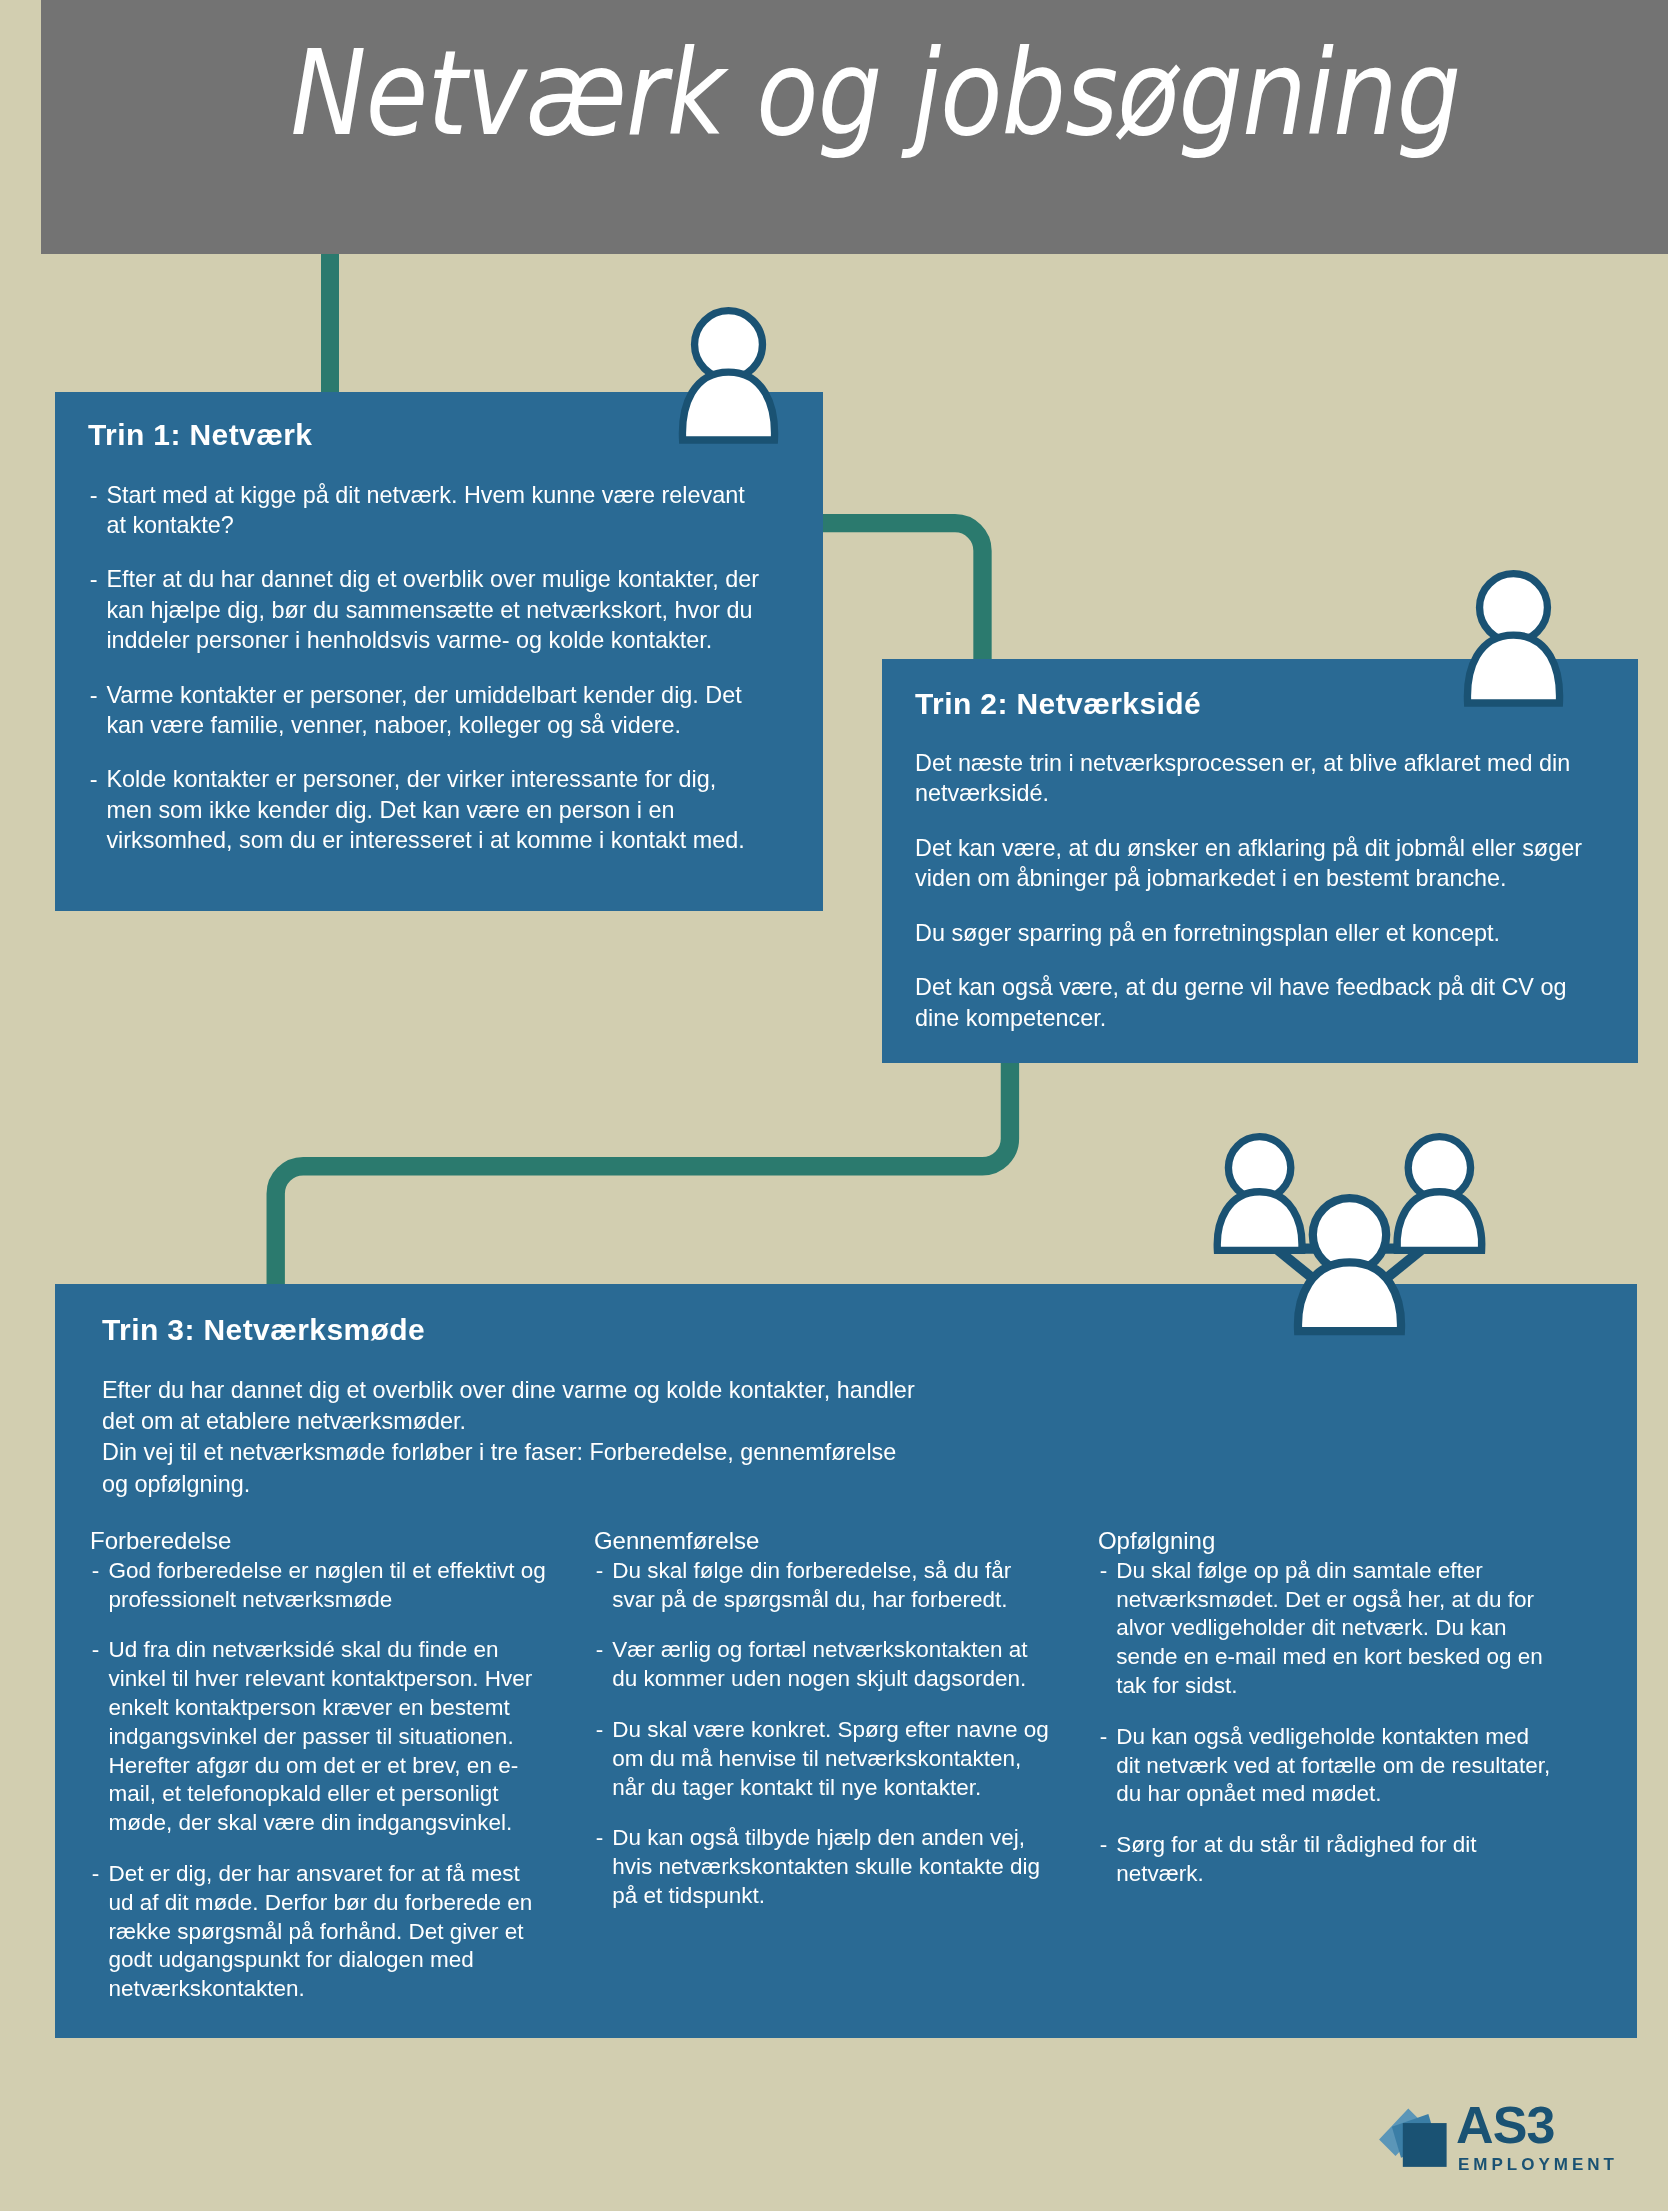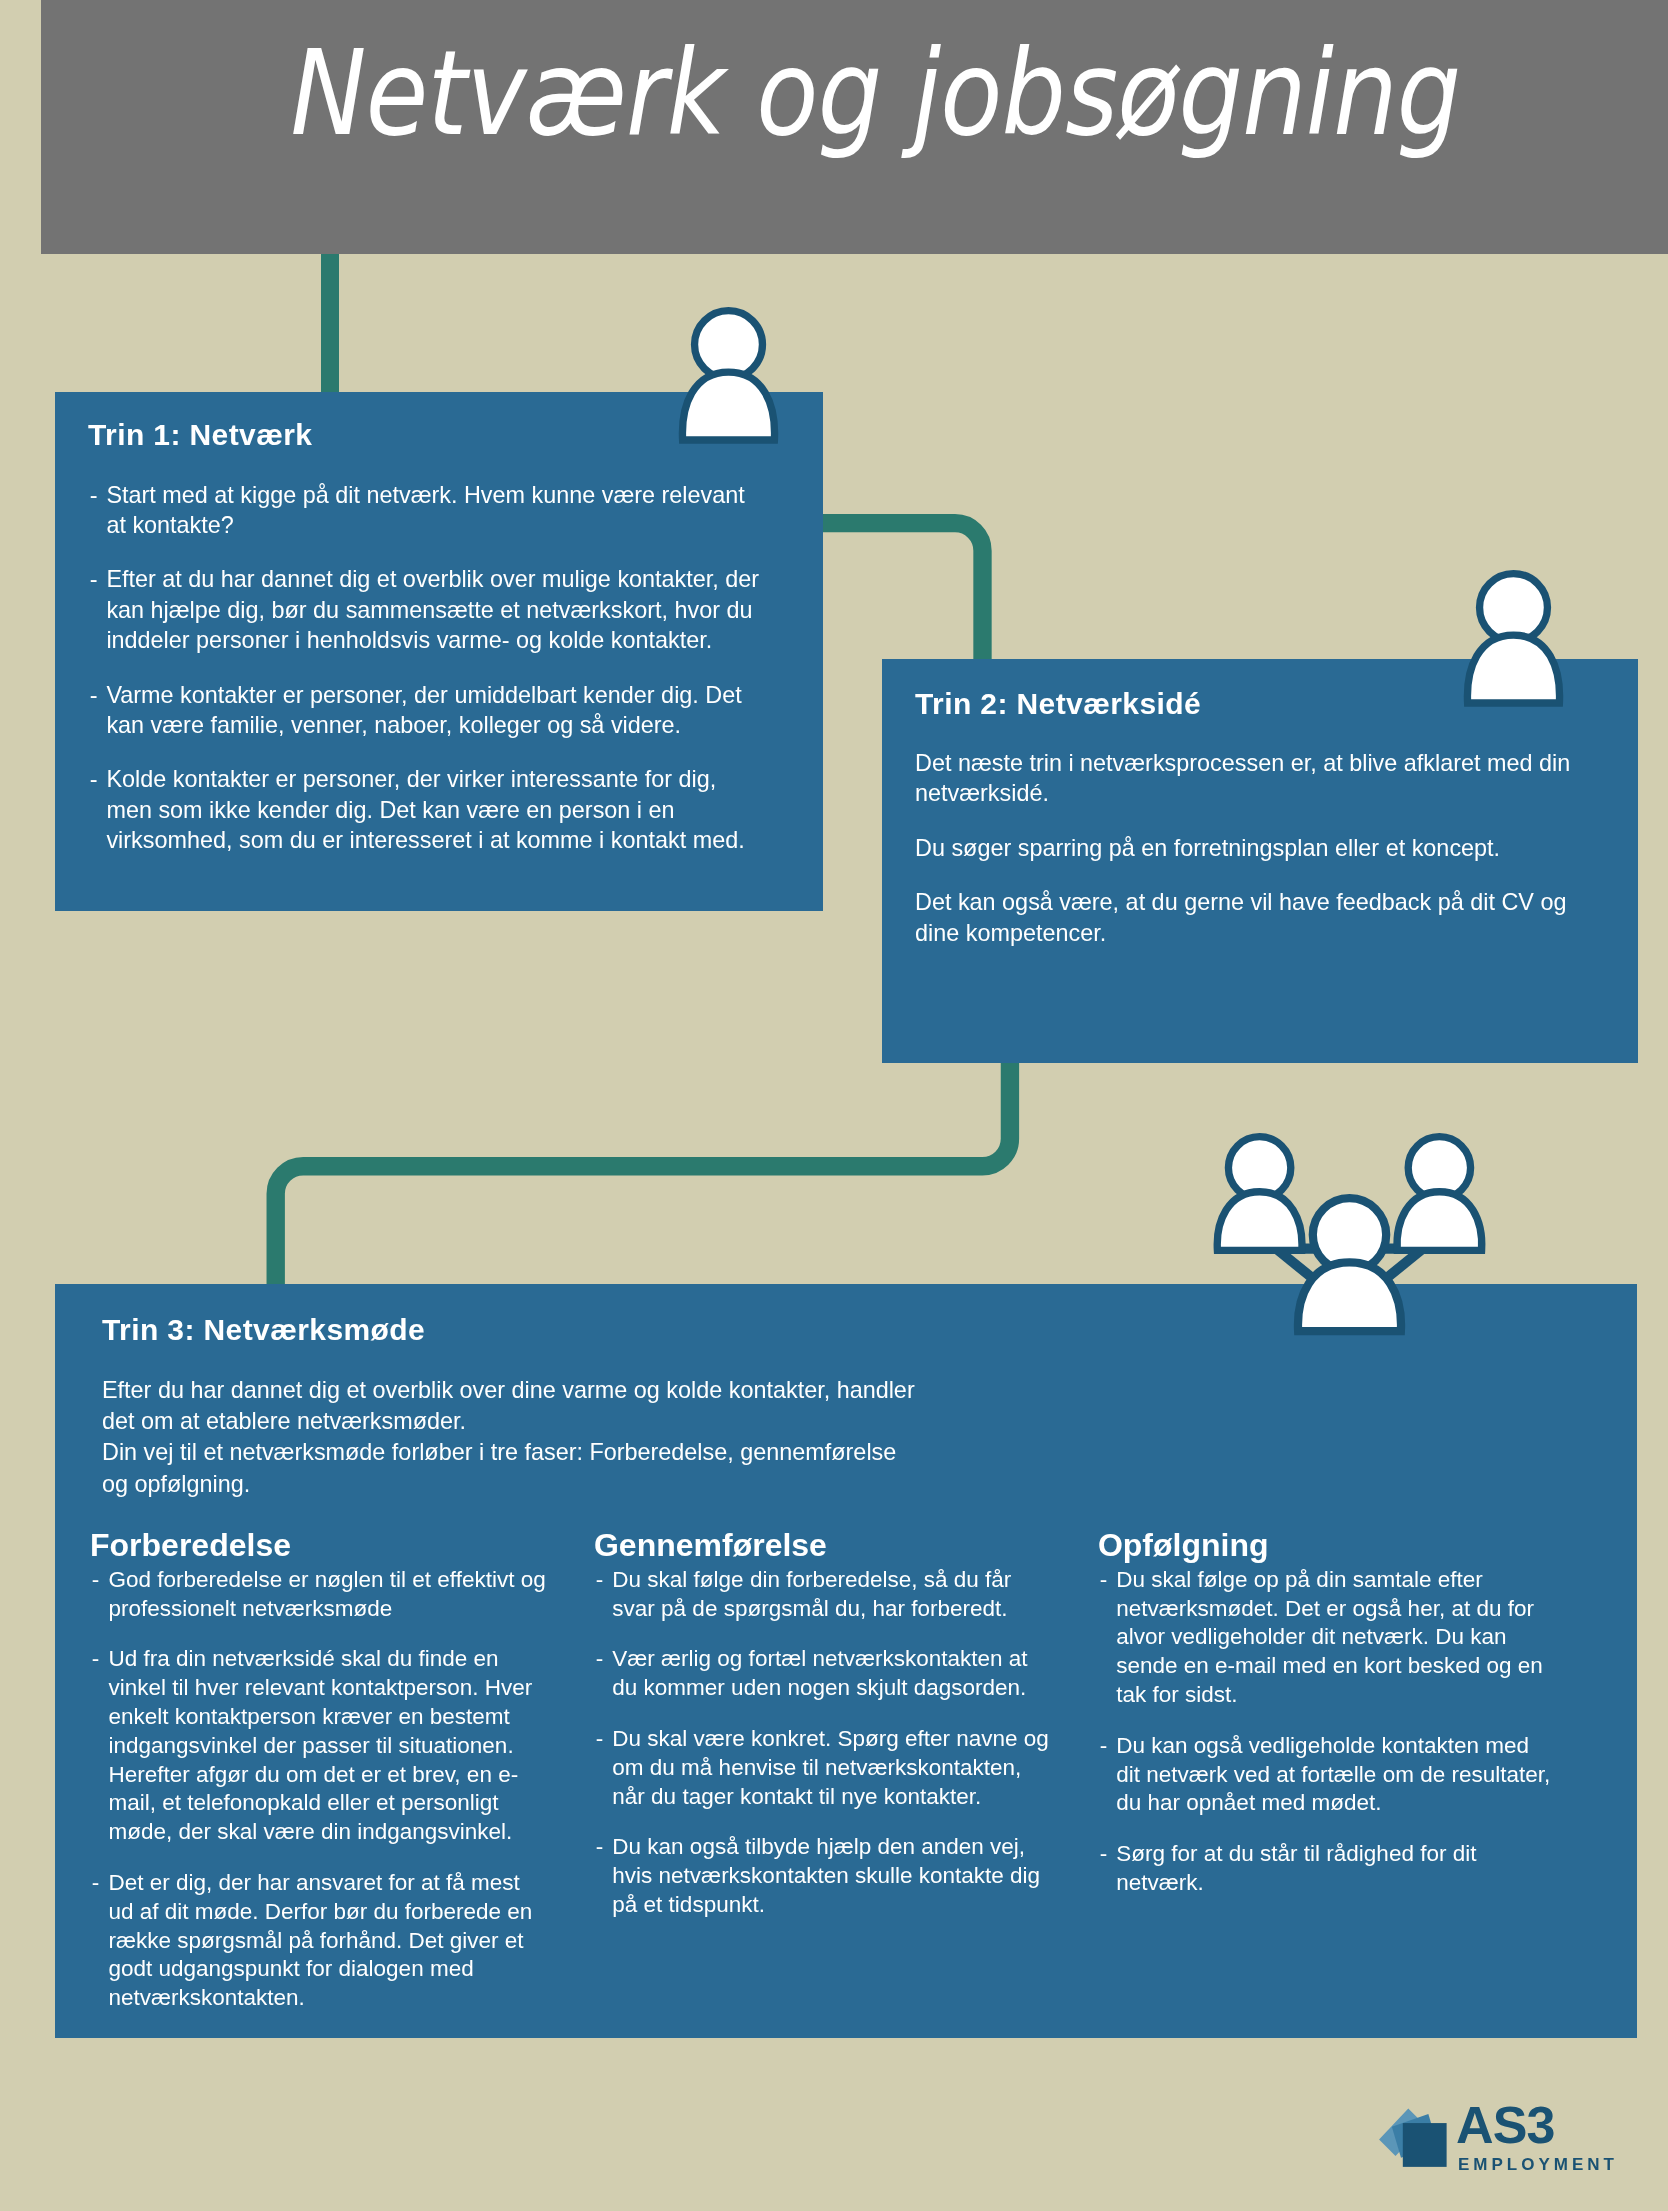"Det kan være, at du" div.body-p { html: none -> <div>Det kan være, at du ønsker en afklaring på dit jobmål eller søger viden om åbninger på jobmarkedet i en bestemt branche.</div> }
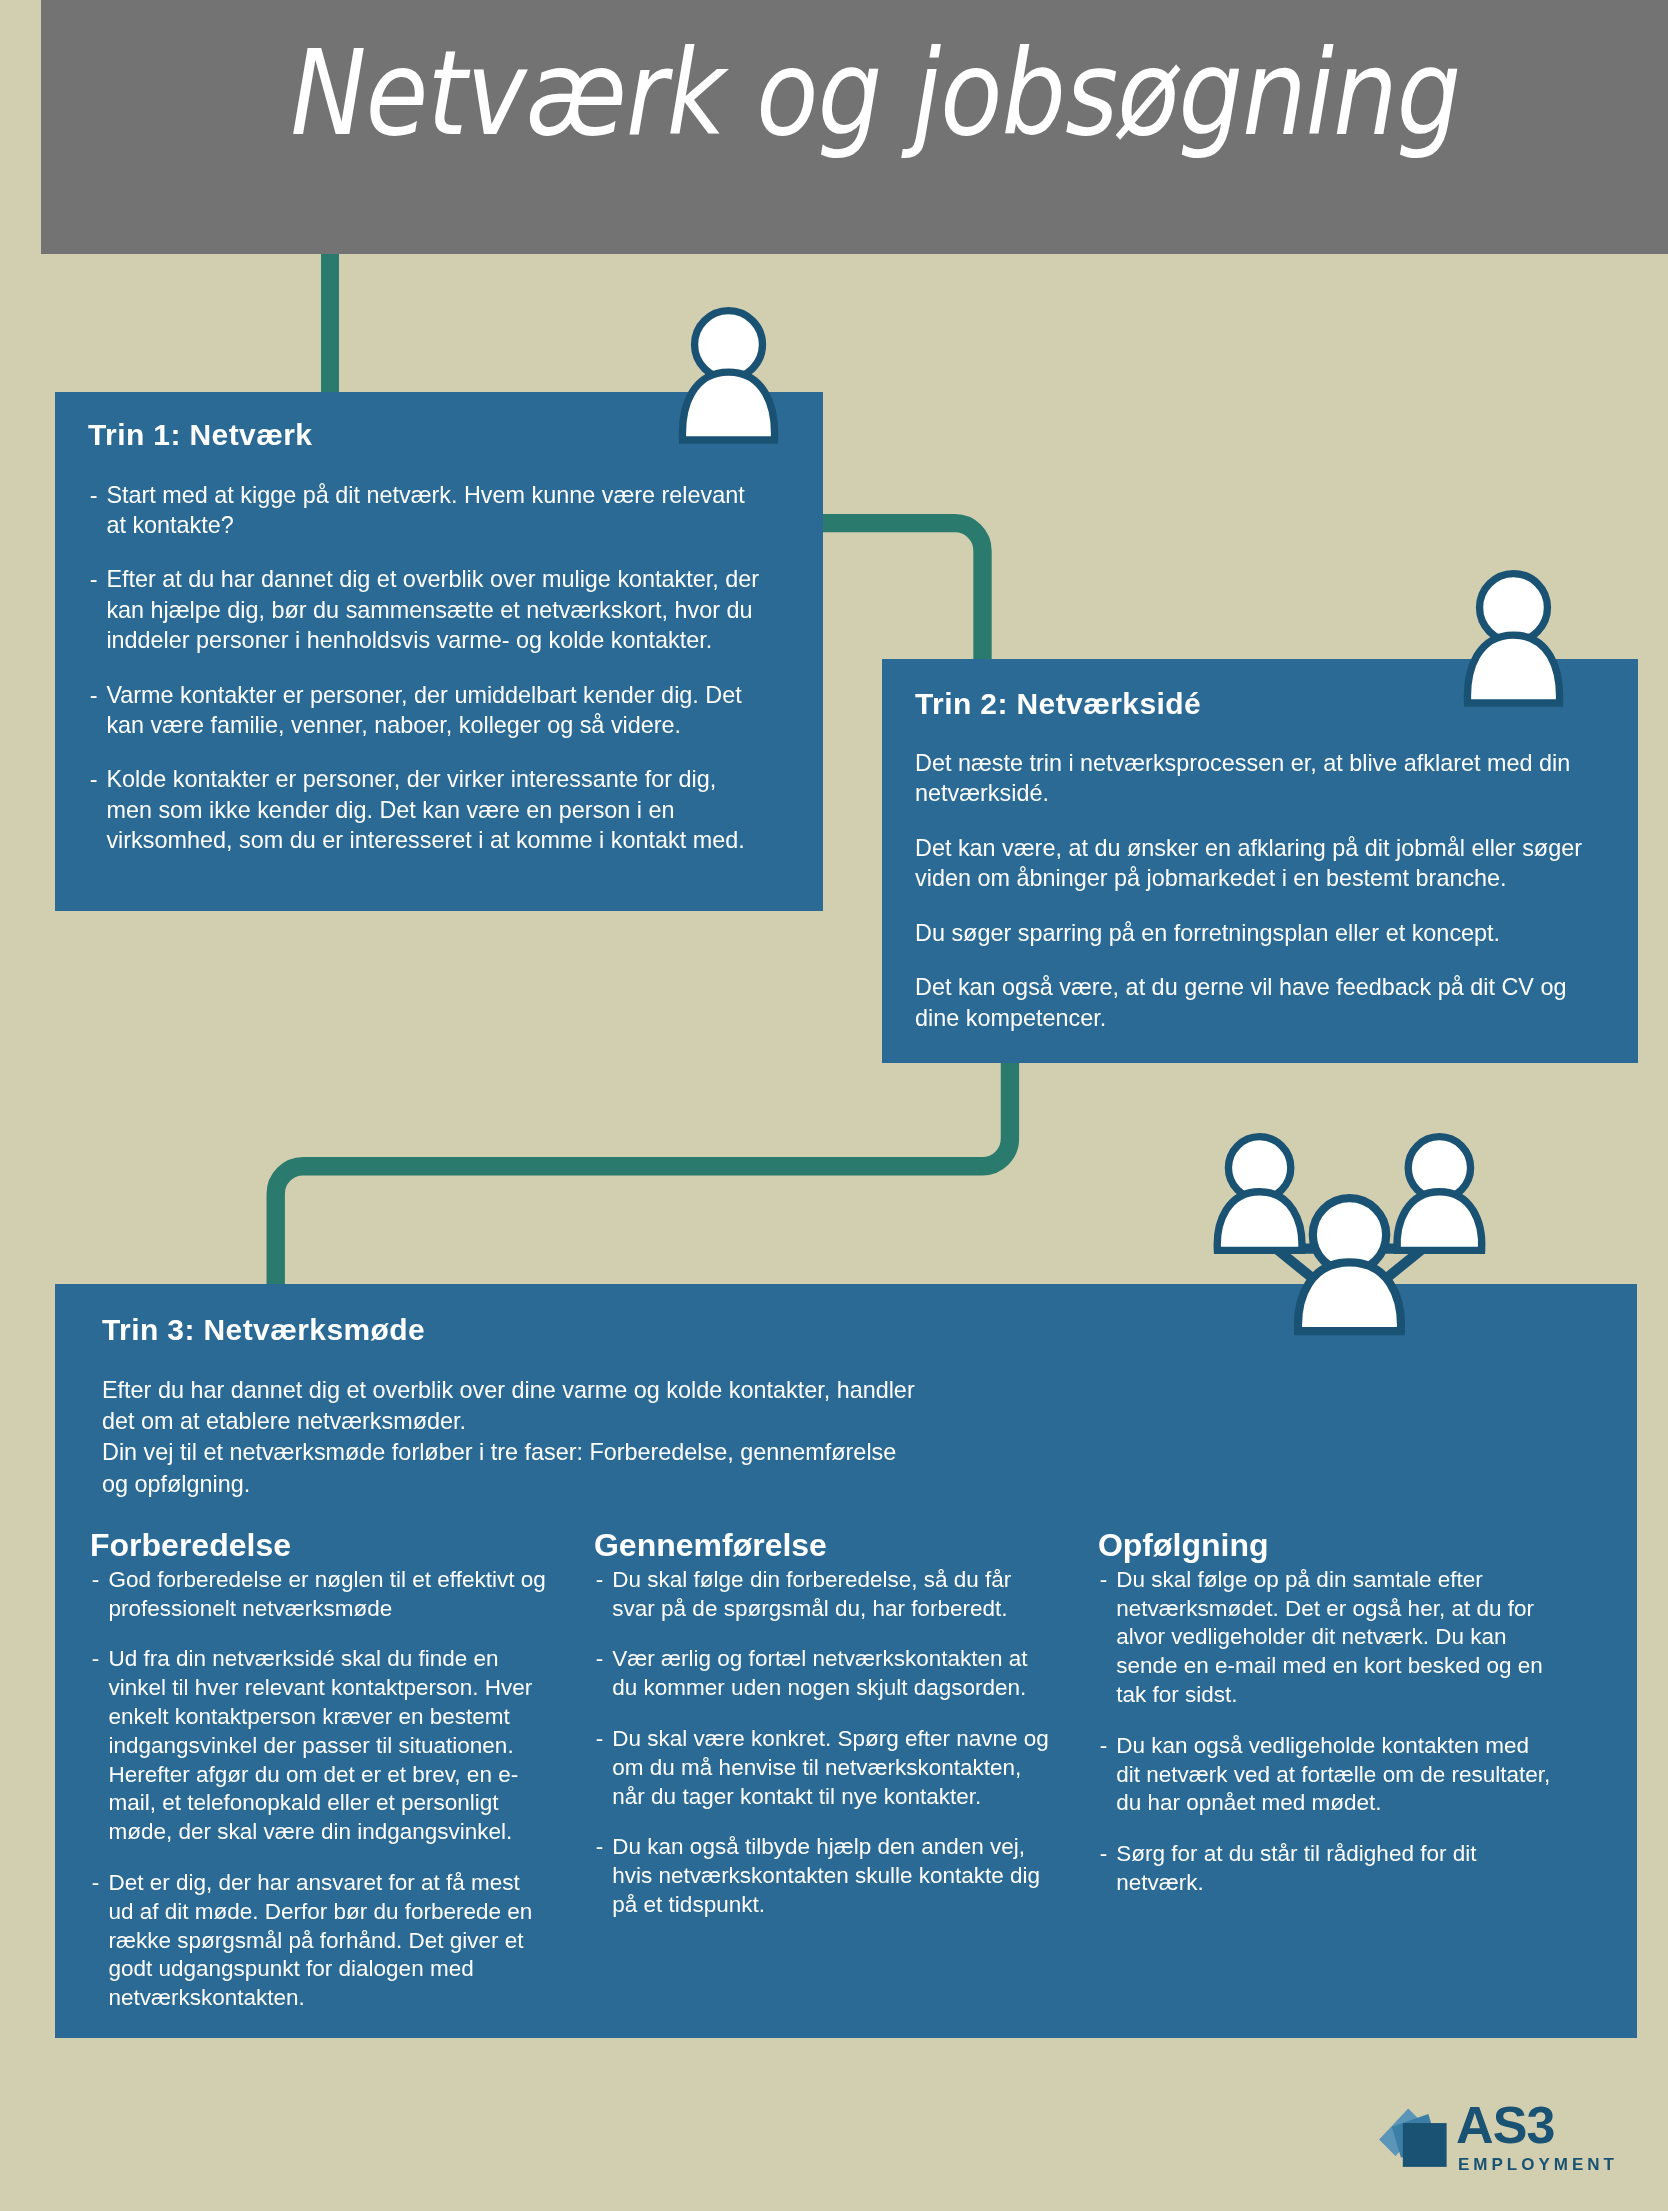"Forberedelse" .col-title { font-size: 32px -> 24px; font-weight: bold -> normal }
